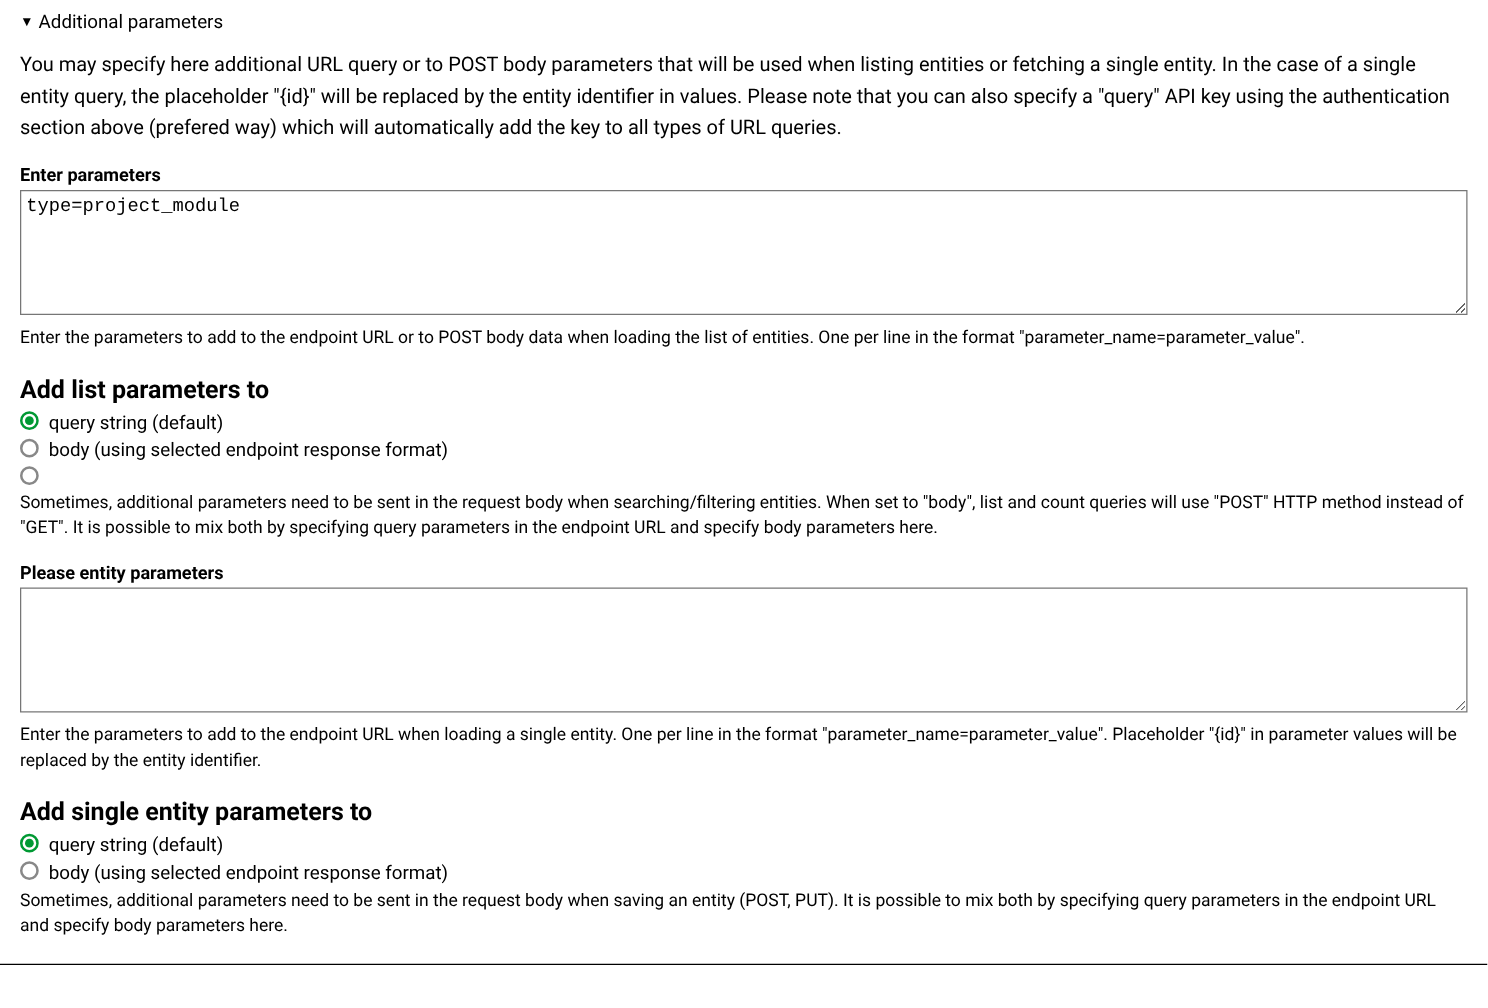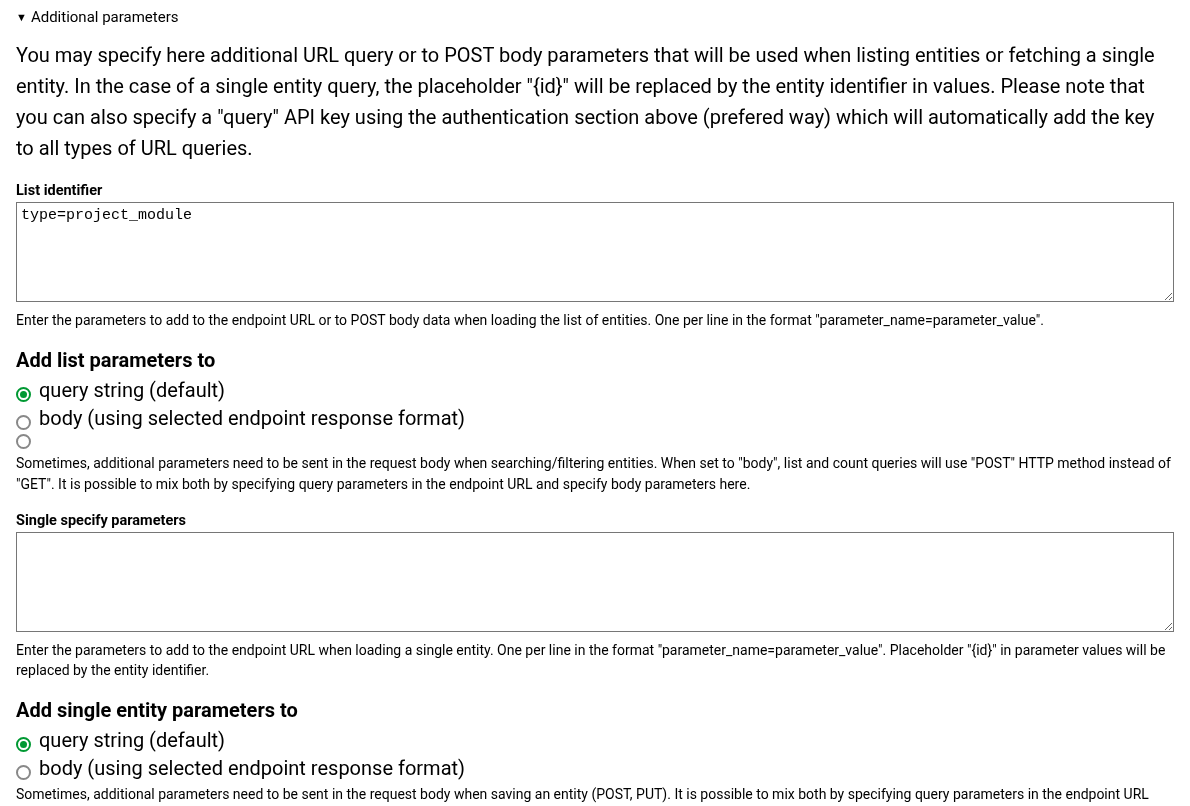"You may specify here additional" .description { font-size: 20px -> 16px }
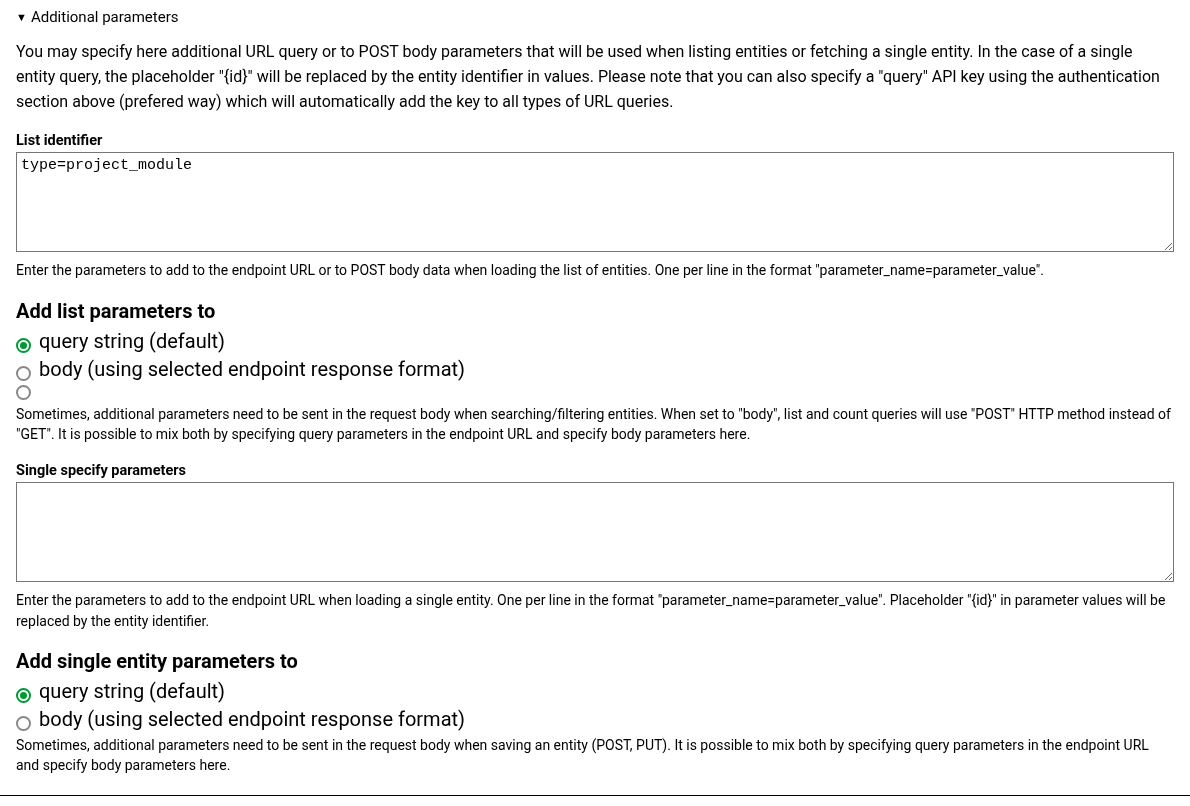"List identifier" div.field-label { text: List identifier -> Enter parameters }
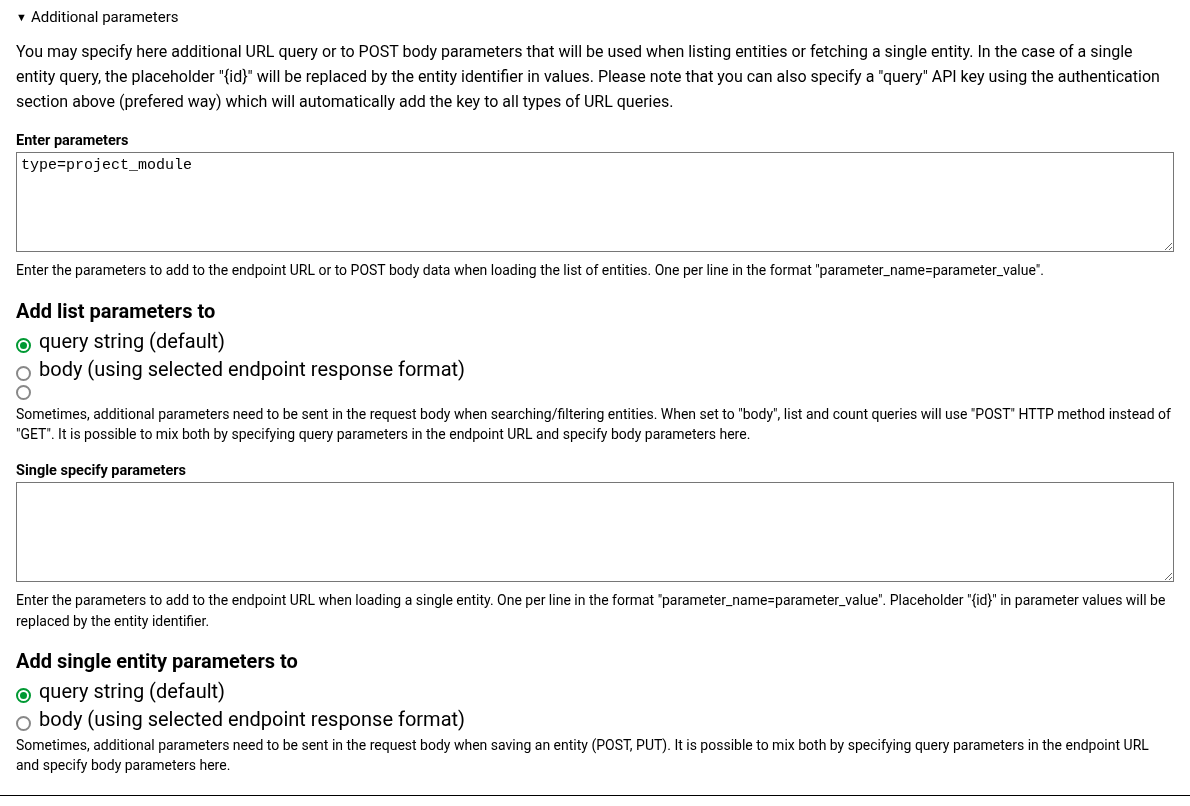"query string (default)" .radio-row { align-items: flex-end -> flex-start; font-size: 20px -> 15px }
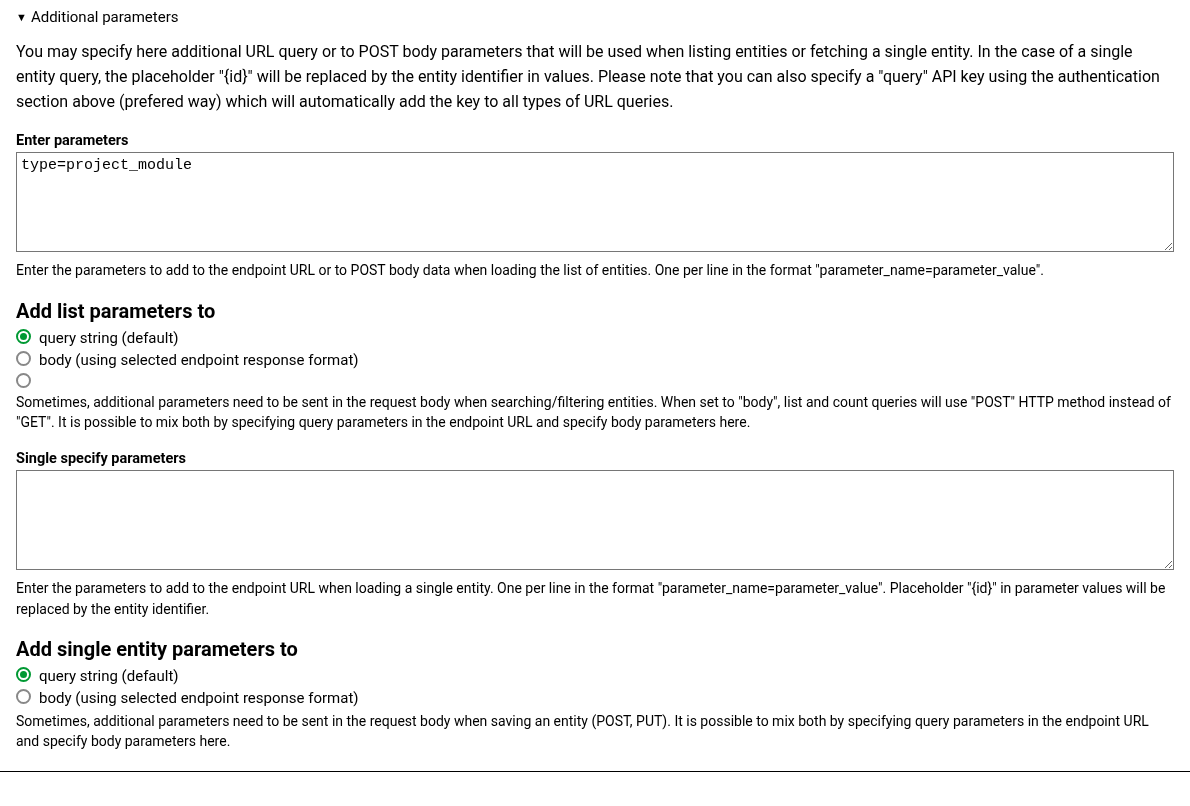"Single specify parameters" div.field-label { text: Single specify -> Please entity }
